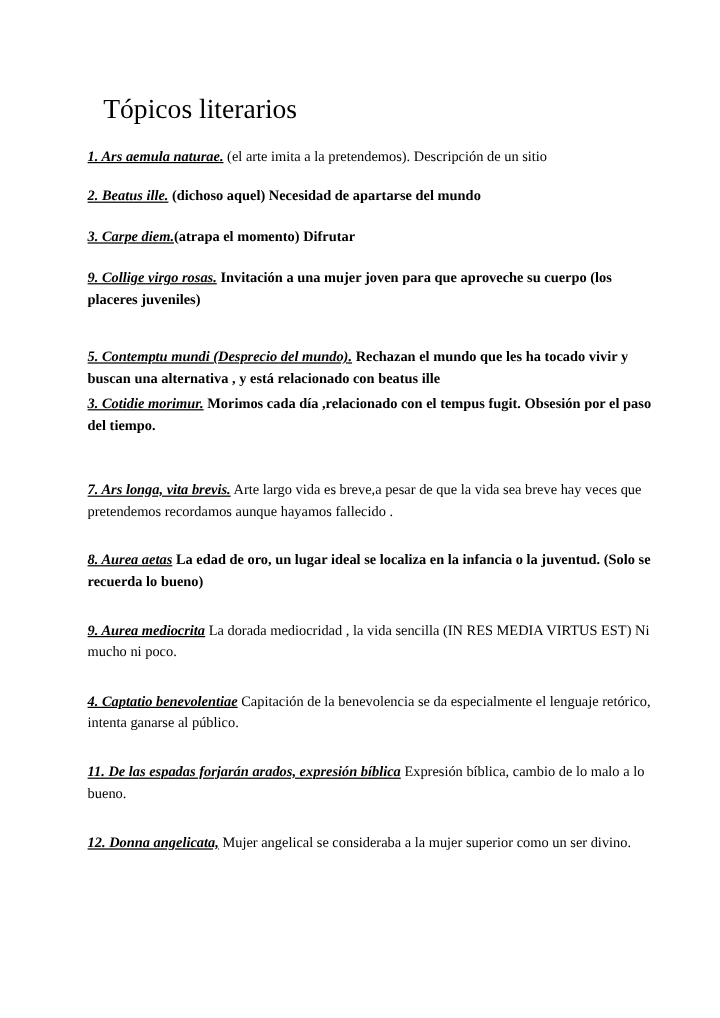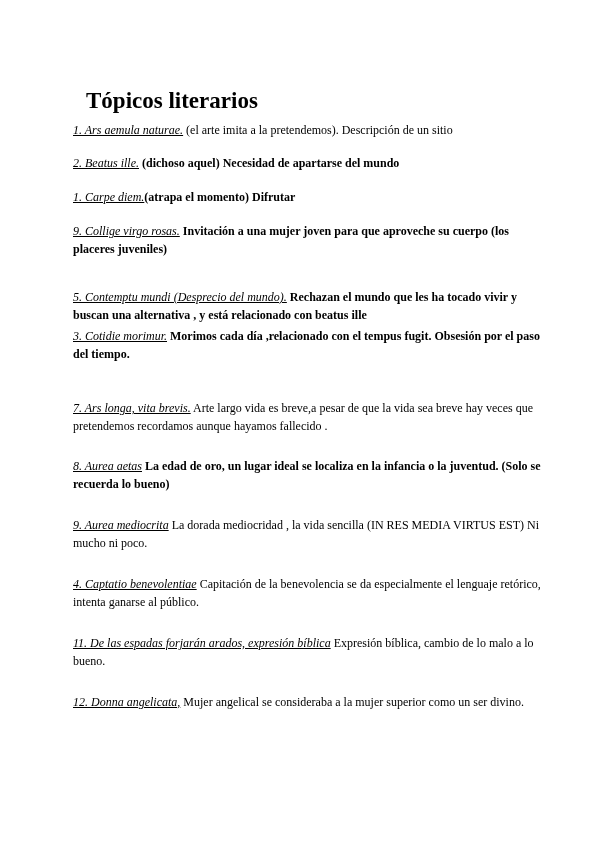"Tópicos literarios" .title { font-weight: bold -> normal; top: 88px -> 78px }
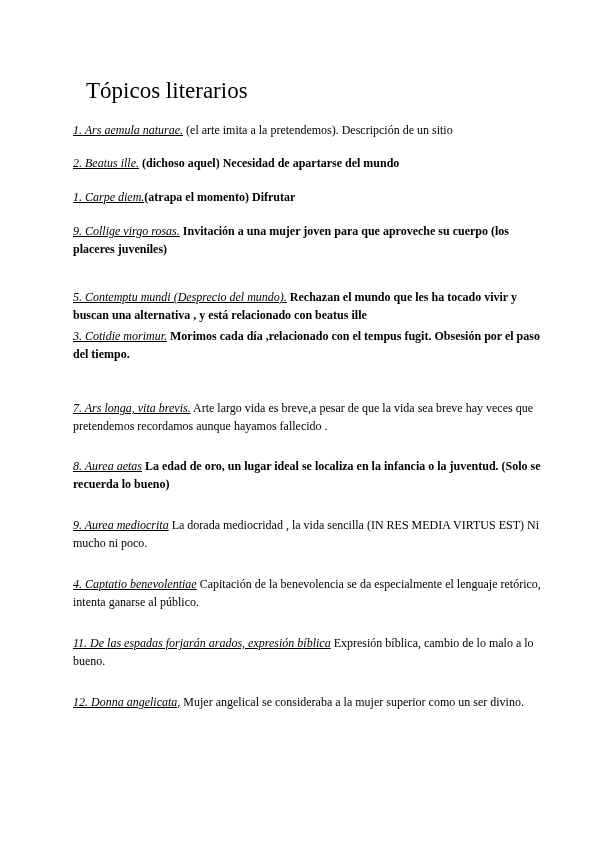"1. Ars aemula naturae." .term { font-weight: normal -> bold }
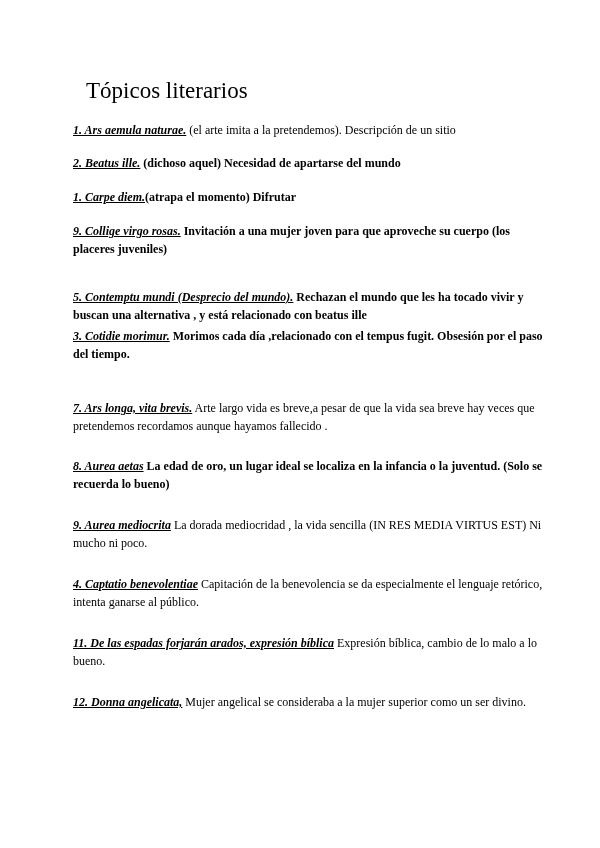"1. Carpe diem." span.term { text: 1 -> 3 }
